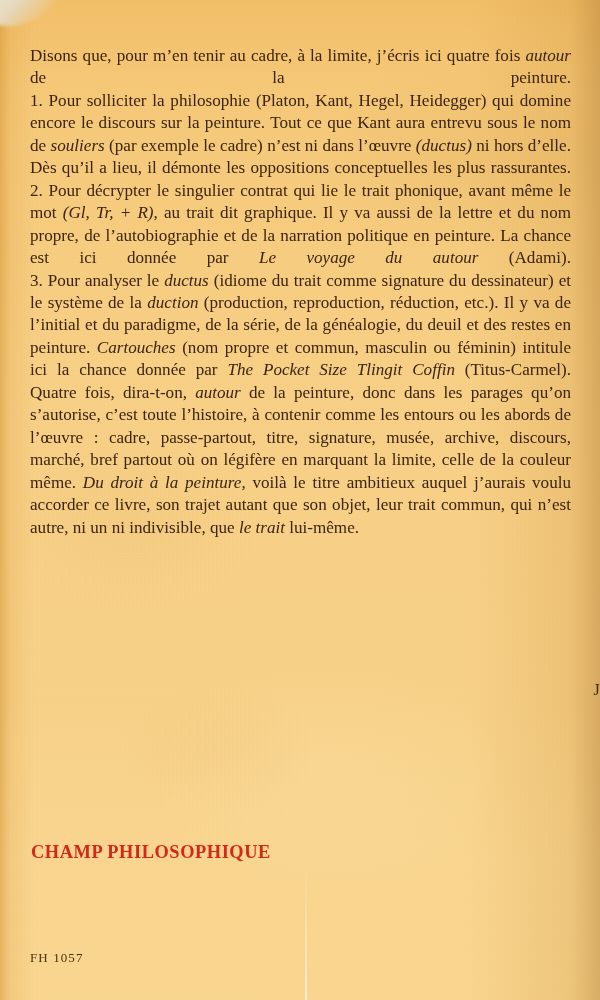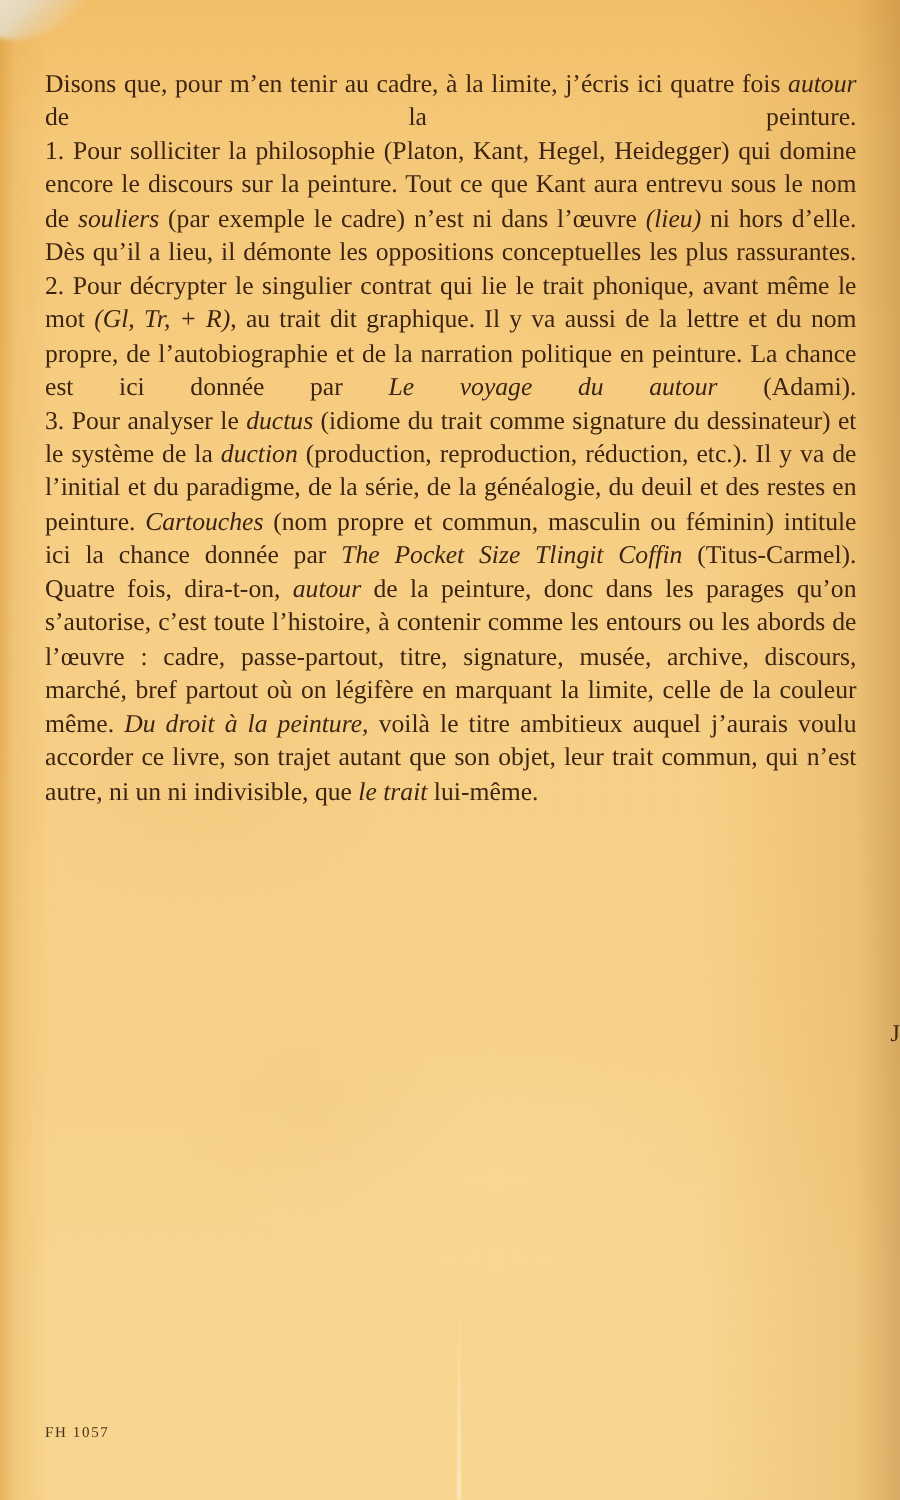"(lieu)" em { text: lieu -> ductus }
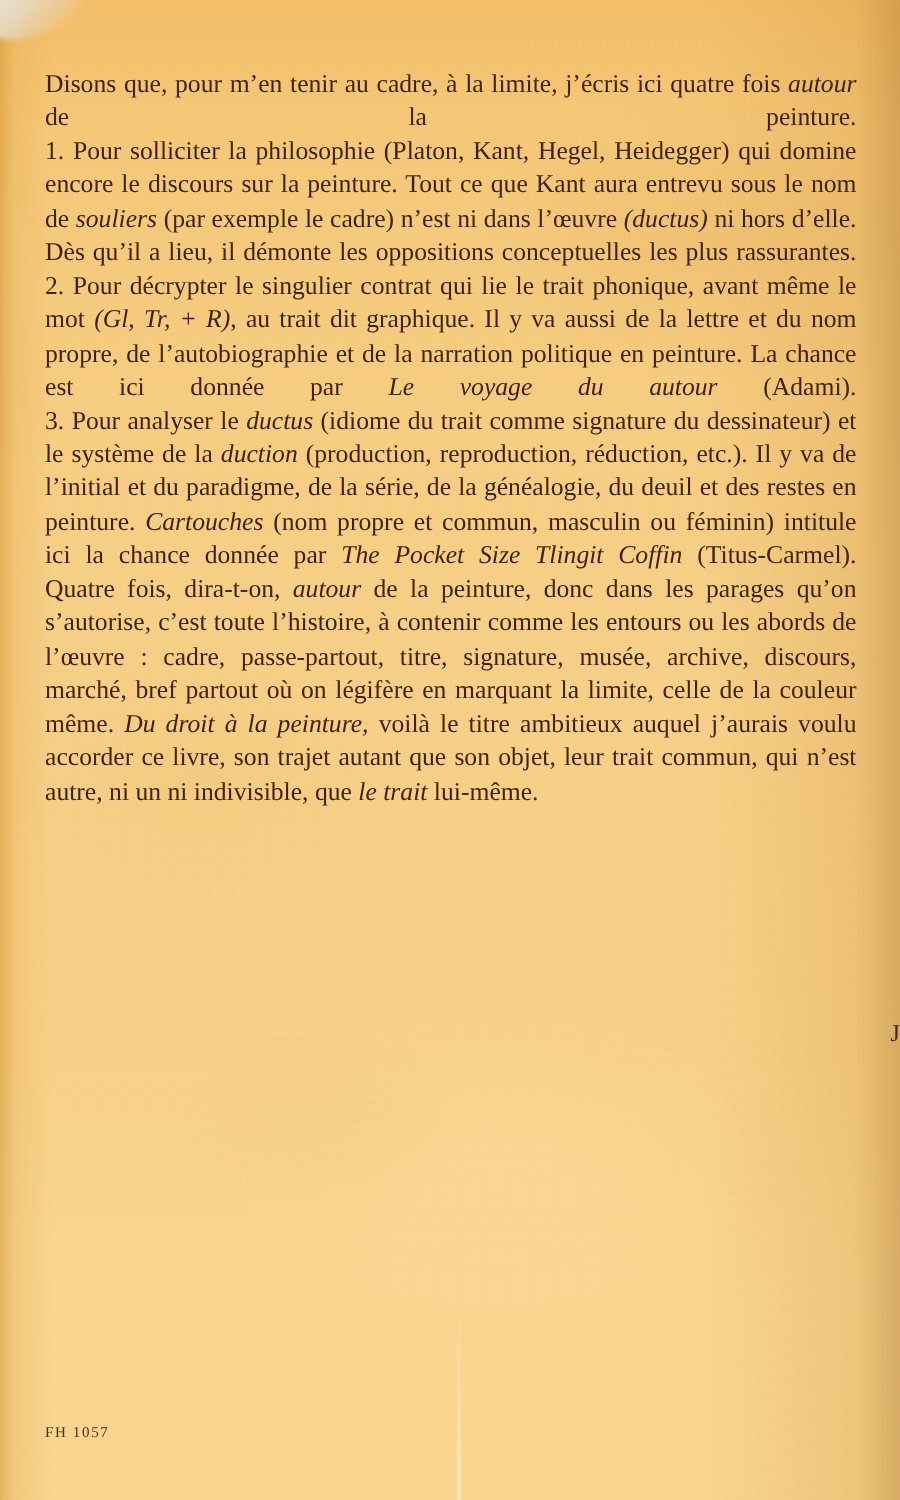"CHAMP PHILOSOPHIQUE" div.collection { html: none -> <div>CHAMP PHILOSOPHIQUE</div> }
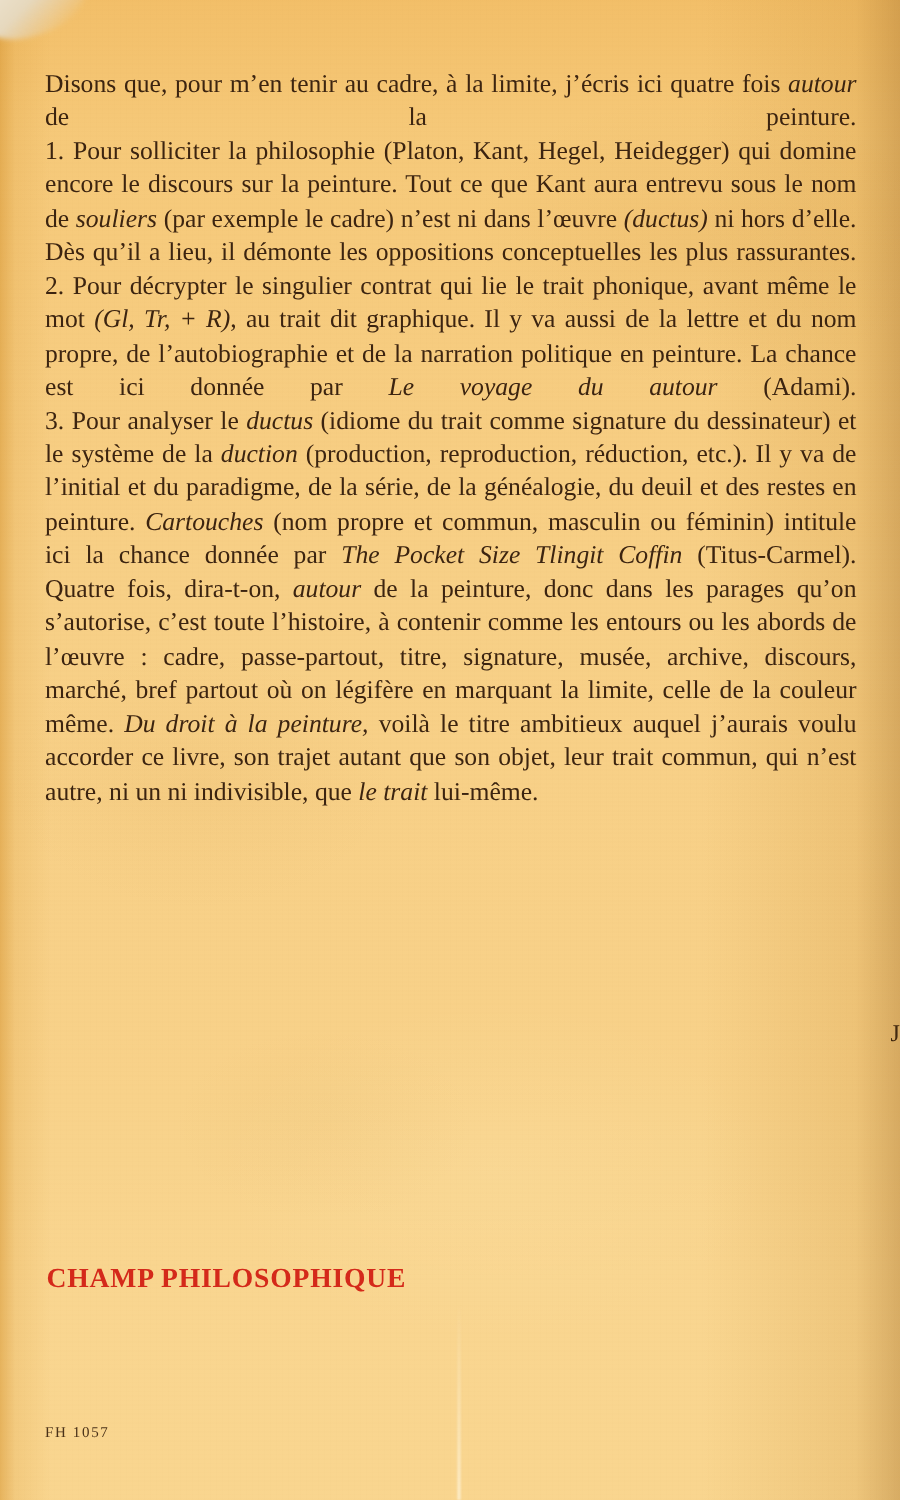"FH 1057" .catalog { font-size: 10px -> 13px }
